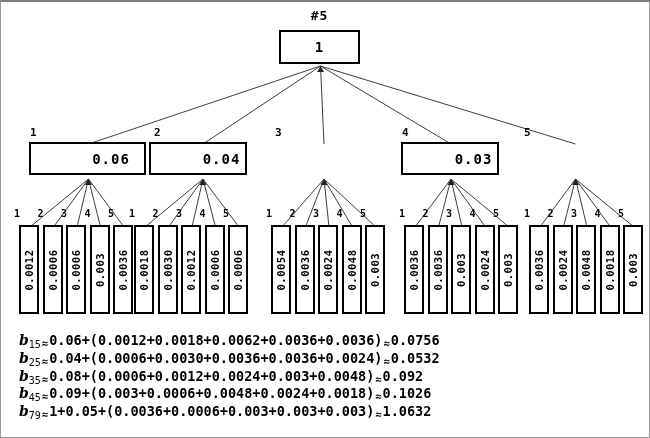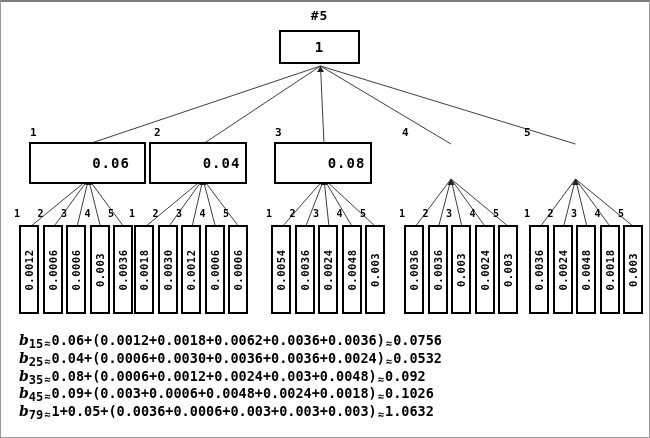"0.06" .lvl2 { height: 42px -> 33px }
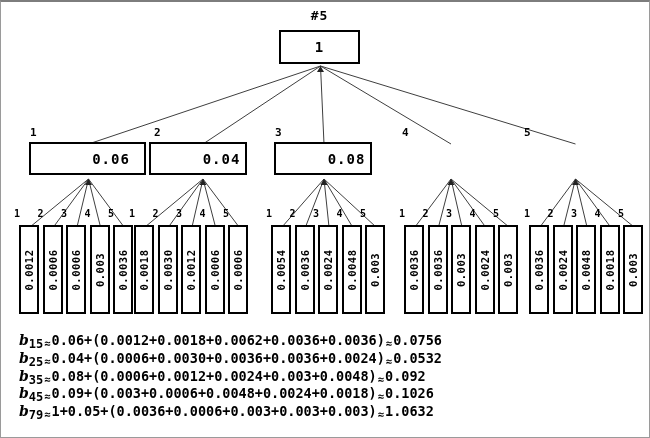"0.08" div.node { html: <div> <span>0.08</span> </div> -> none }
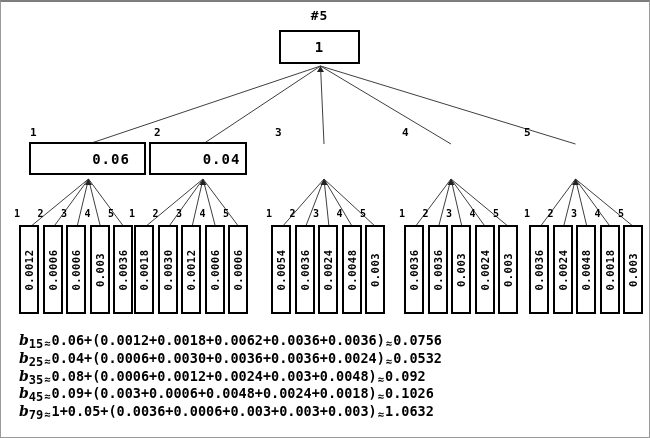"0.03" div.node { html: none -> <div> <span>0.03</span> </div> }
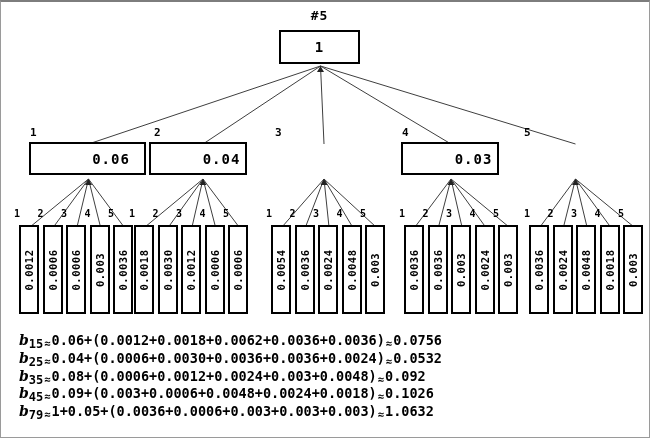"15" .fsub { font-size: 12px -> 10px; font-weight: bold -> normal }
